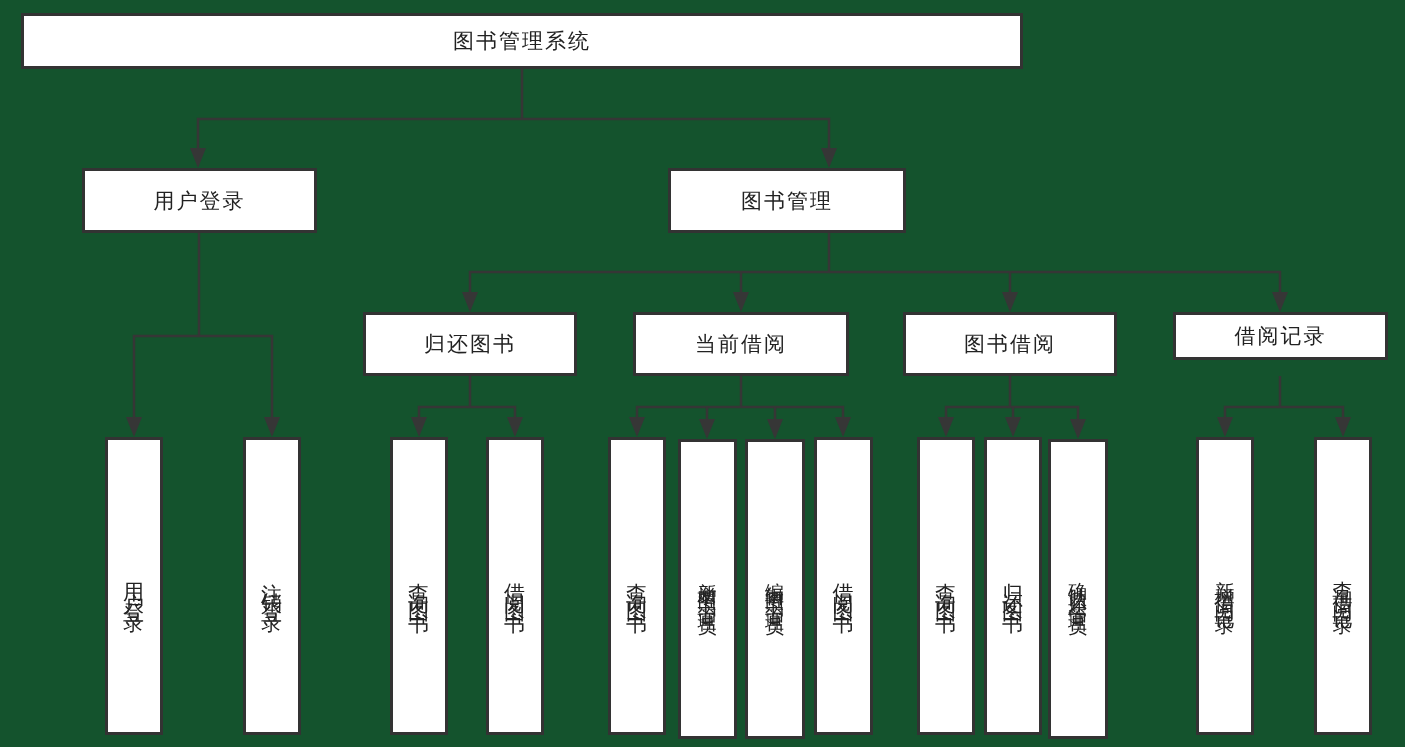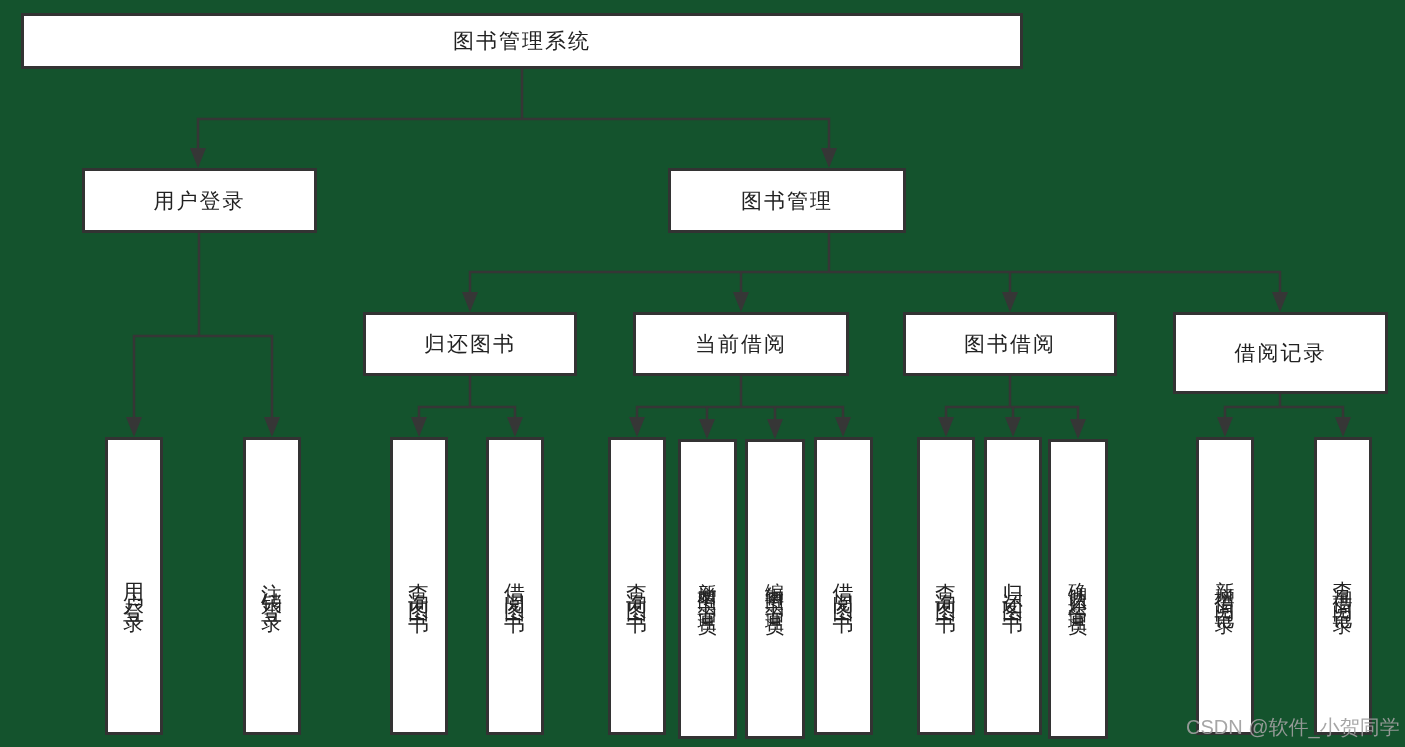"借阅记录" div.box { height: 82px -> 48px }
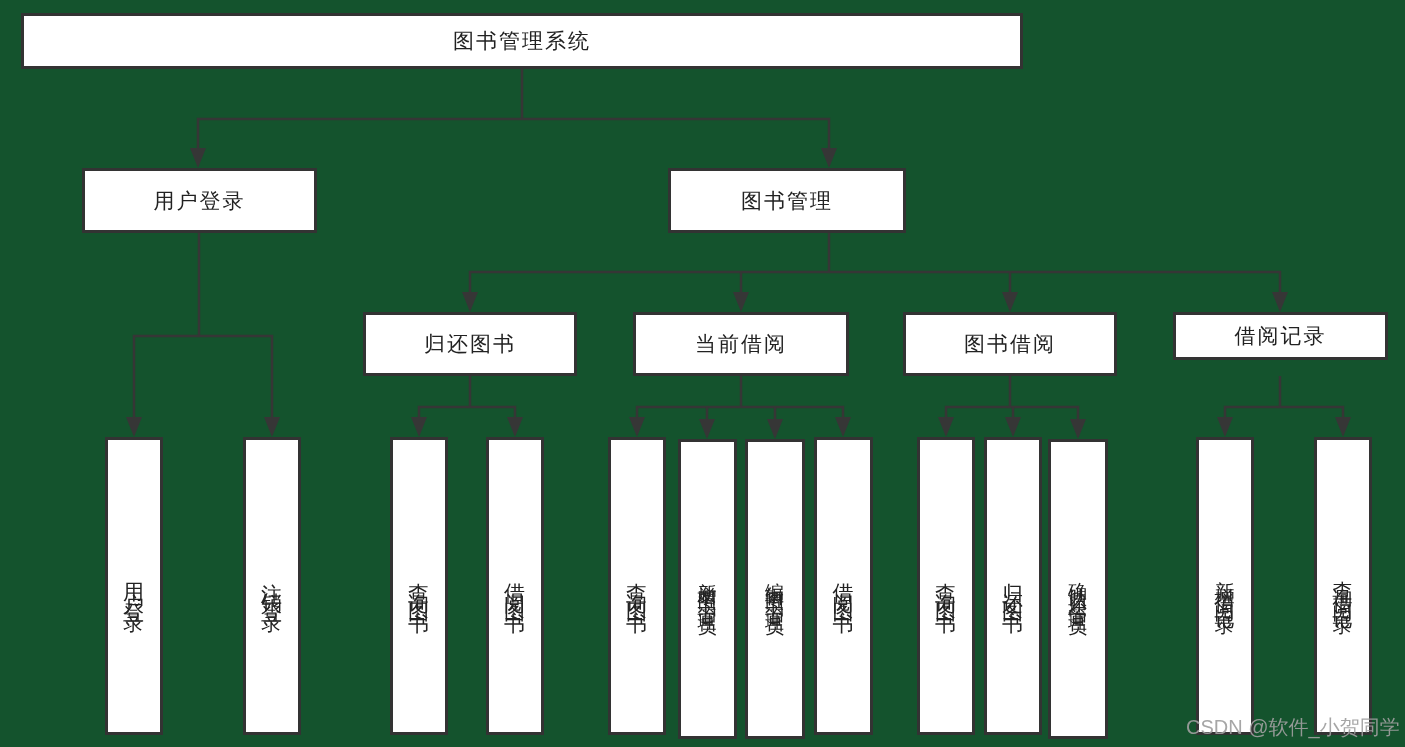"CSDN @软件_小贺同学" div { html: <div>CSDN @软件_小贺同学</div> -> none }
